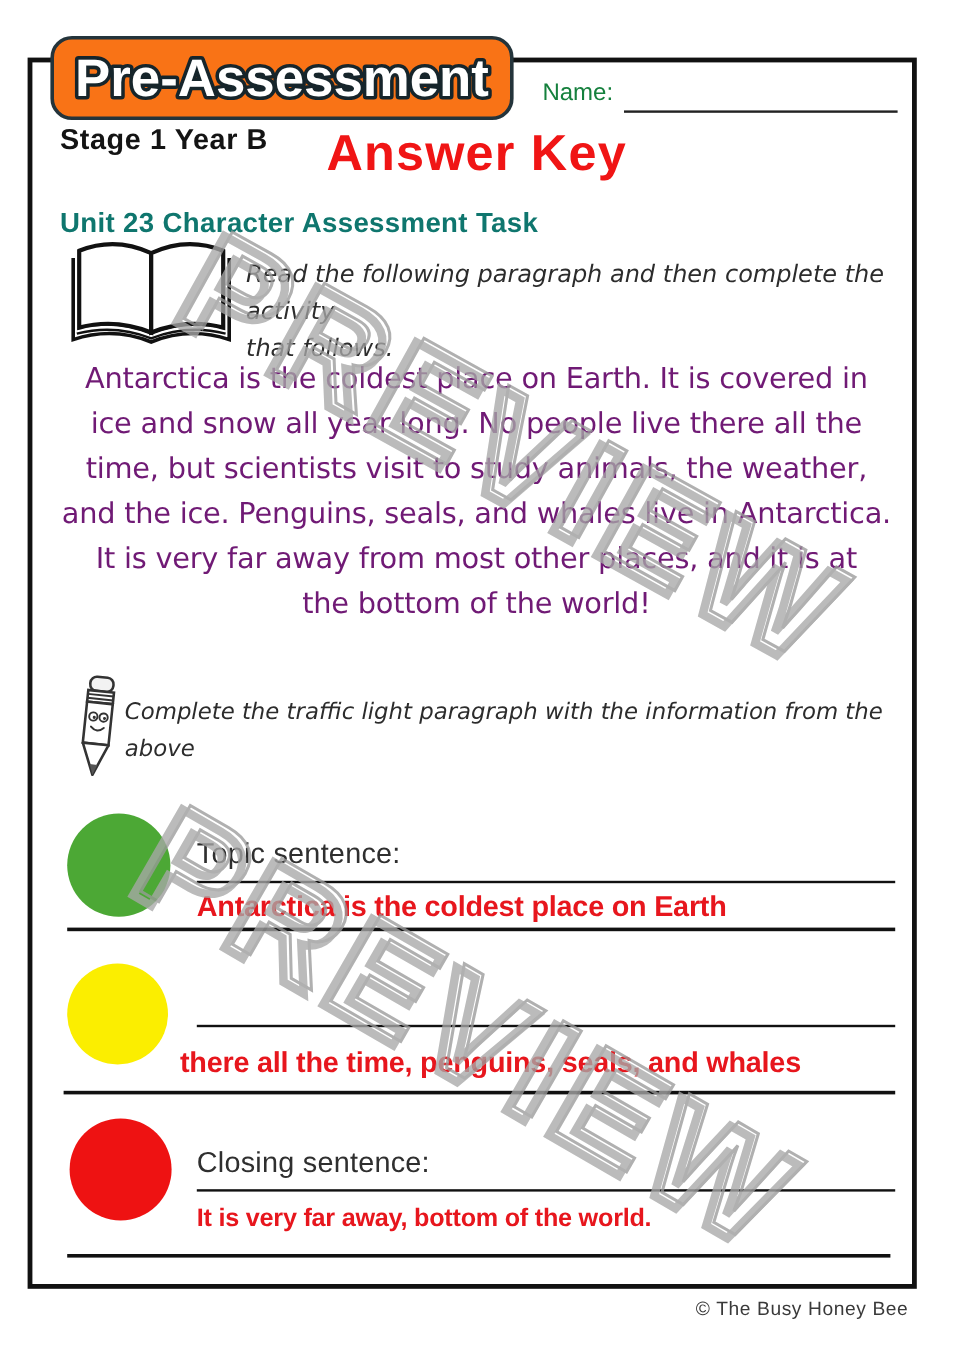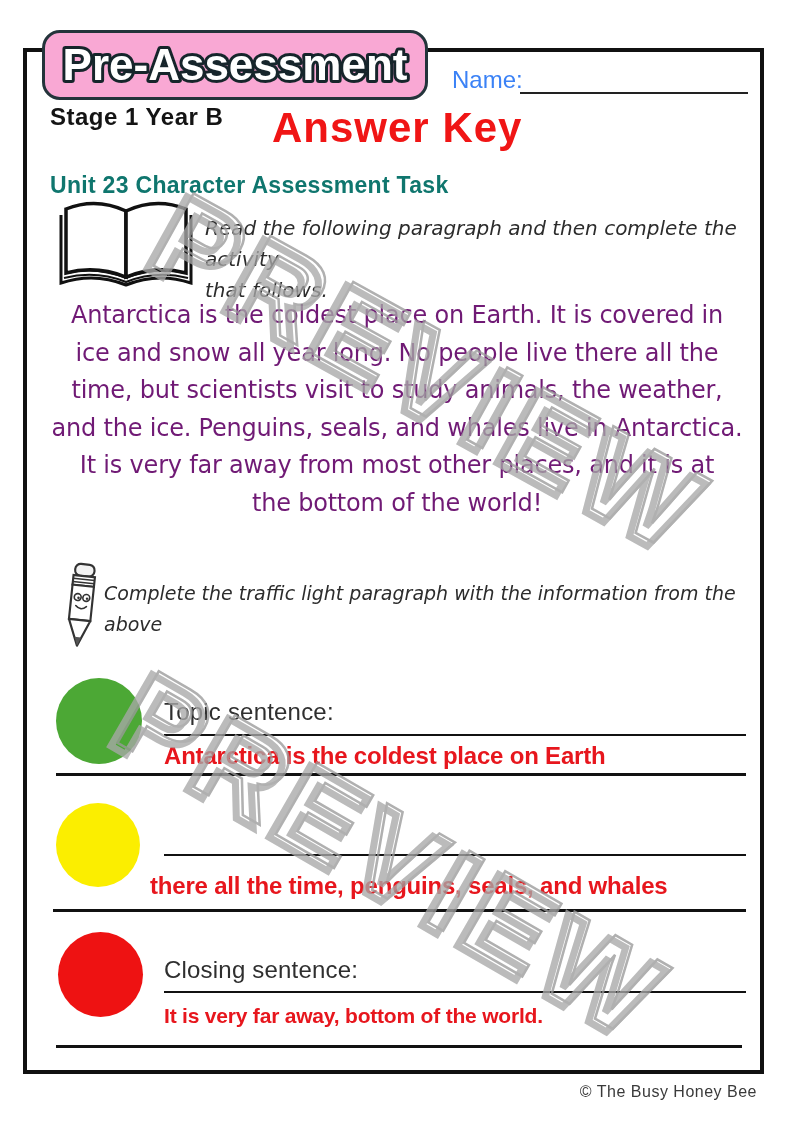"Pre-Assessment" .title-box { background: #f9a8d4 -> #f97316 }
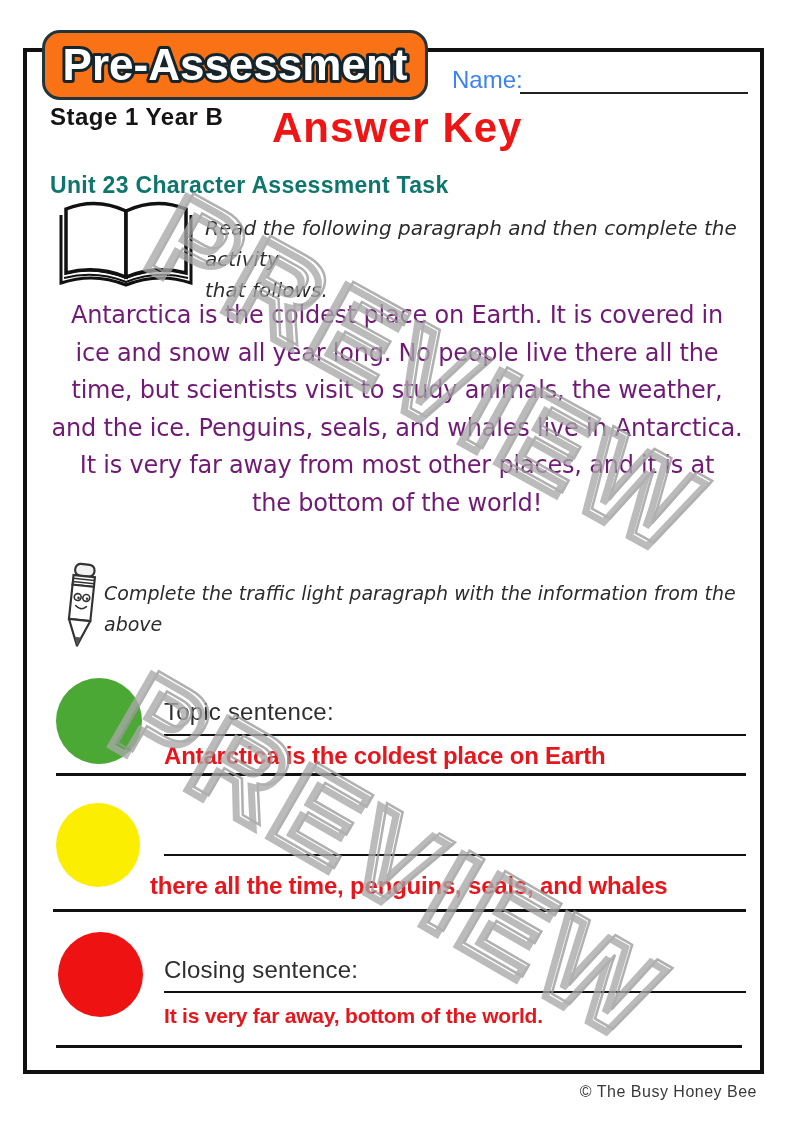"Name:" .name-row { color: #3b82f6 -> #15803d; font-size: 24px -> 20px }
